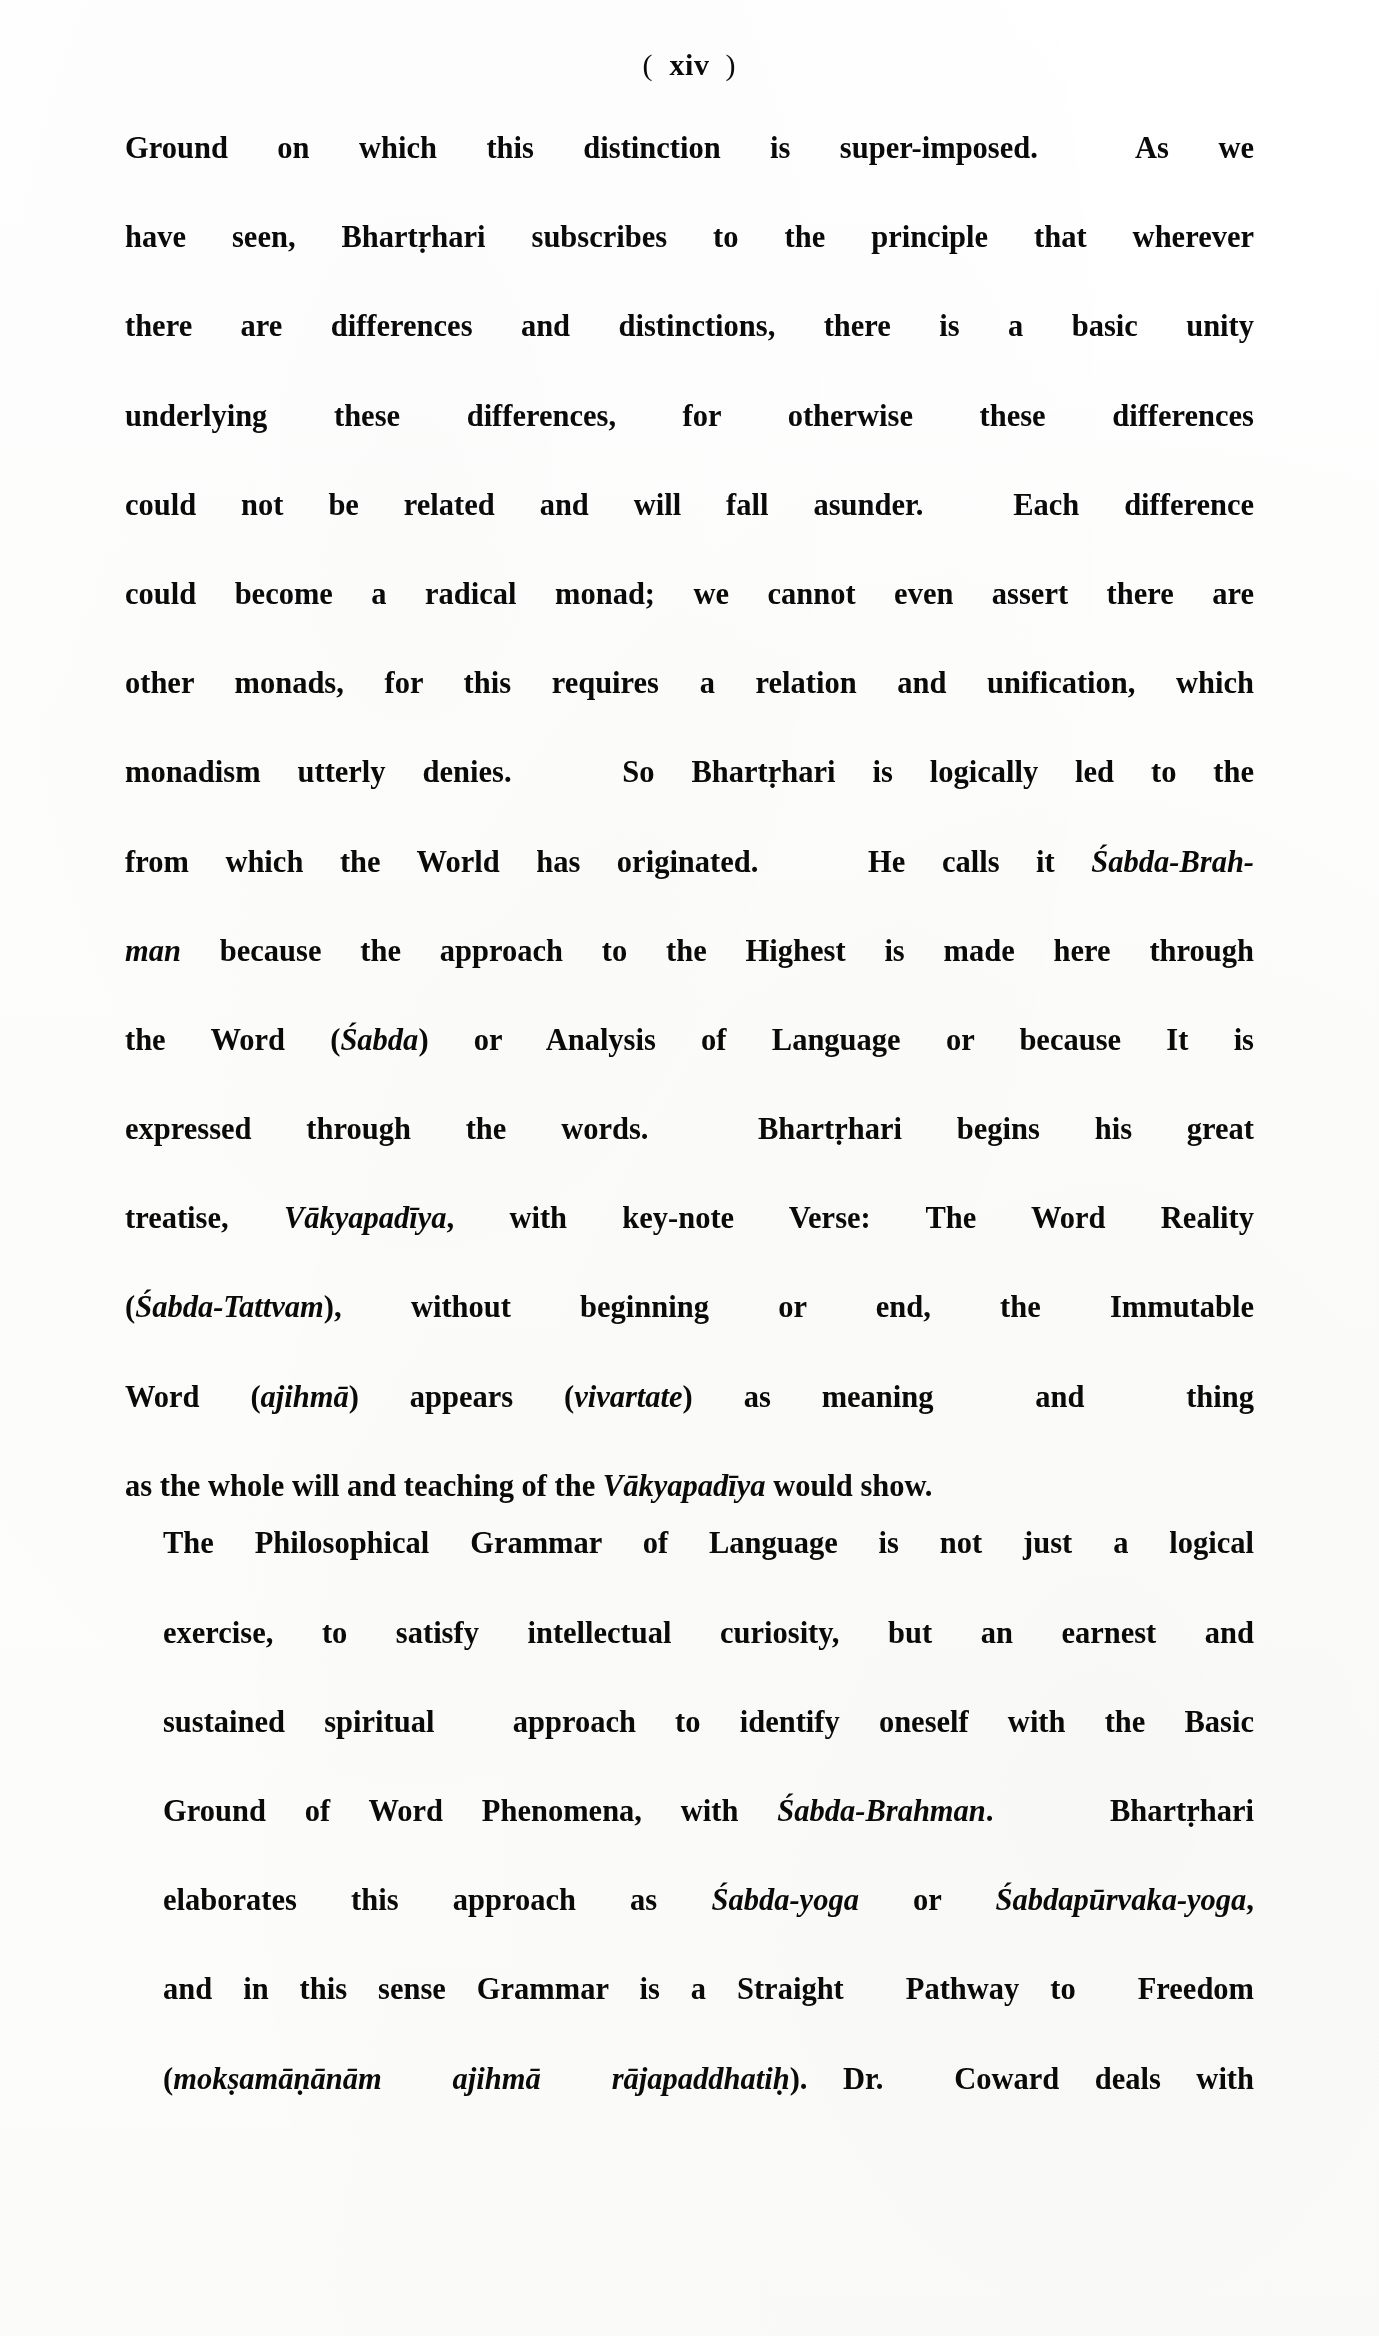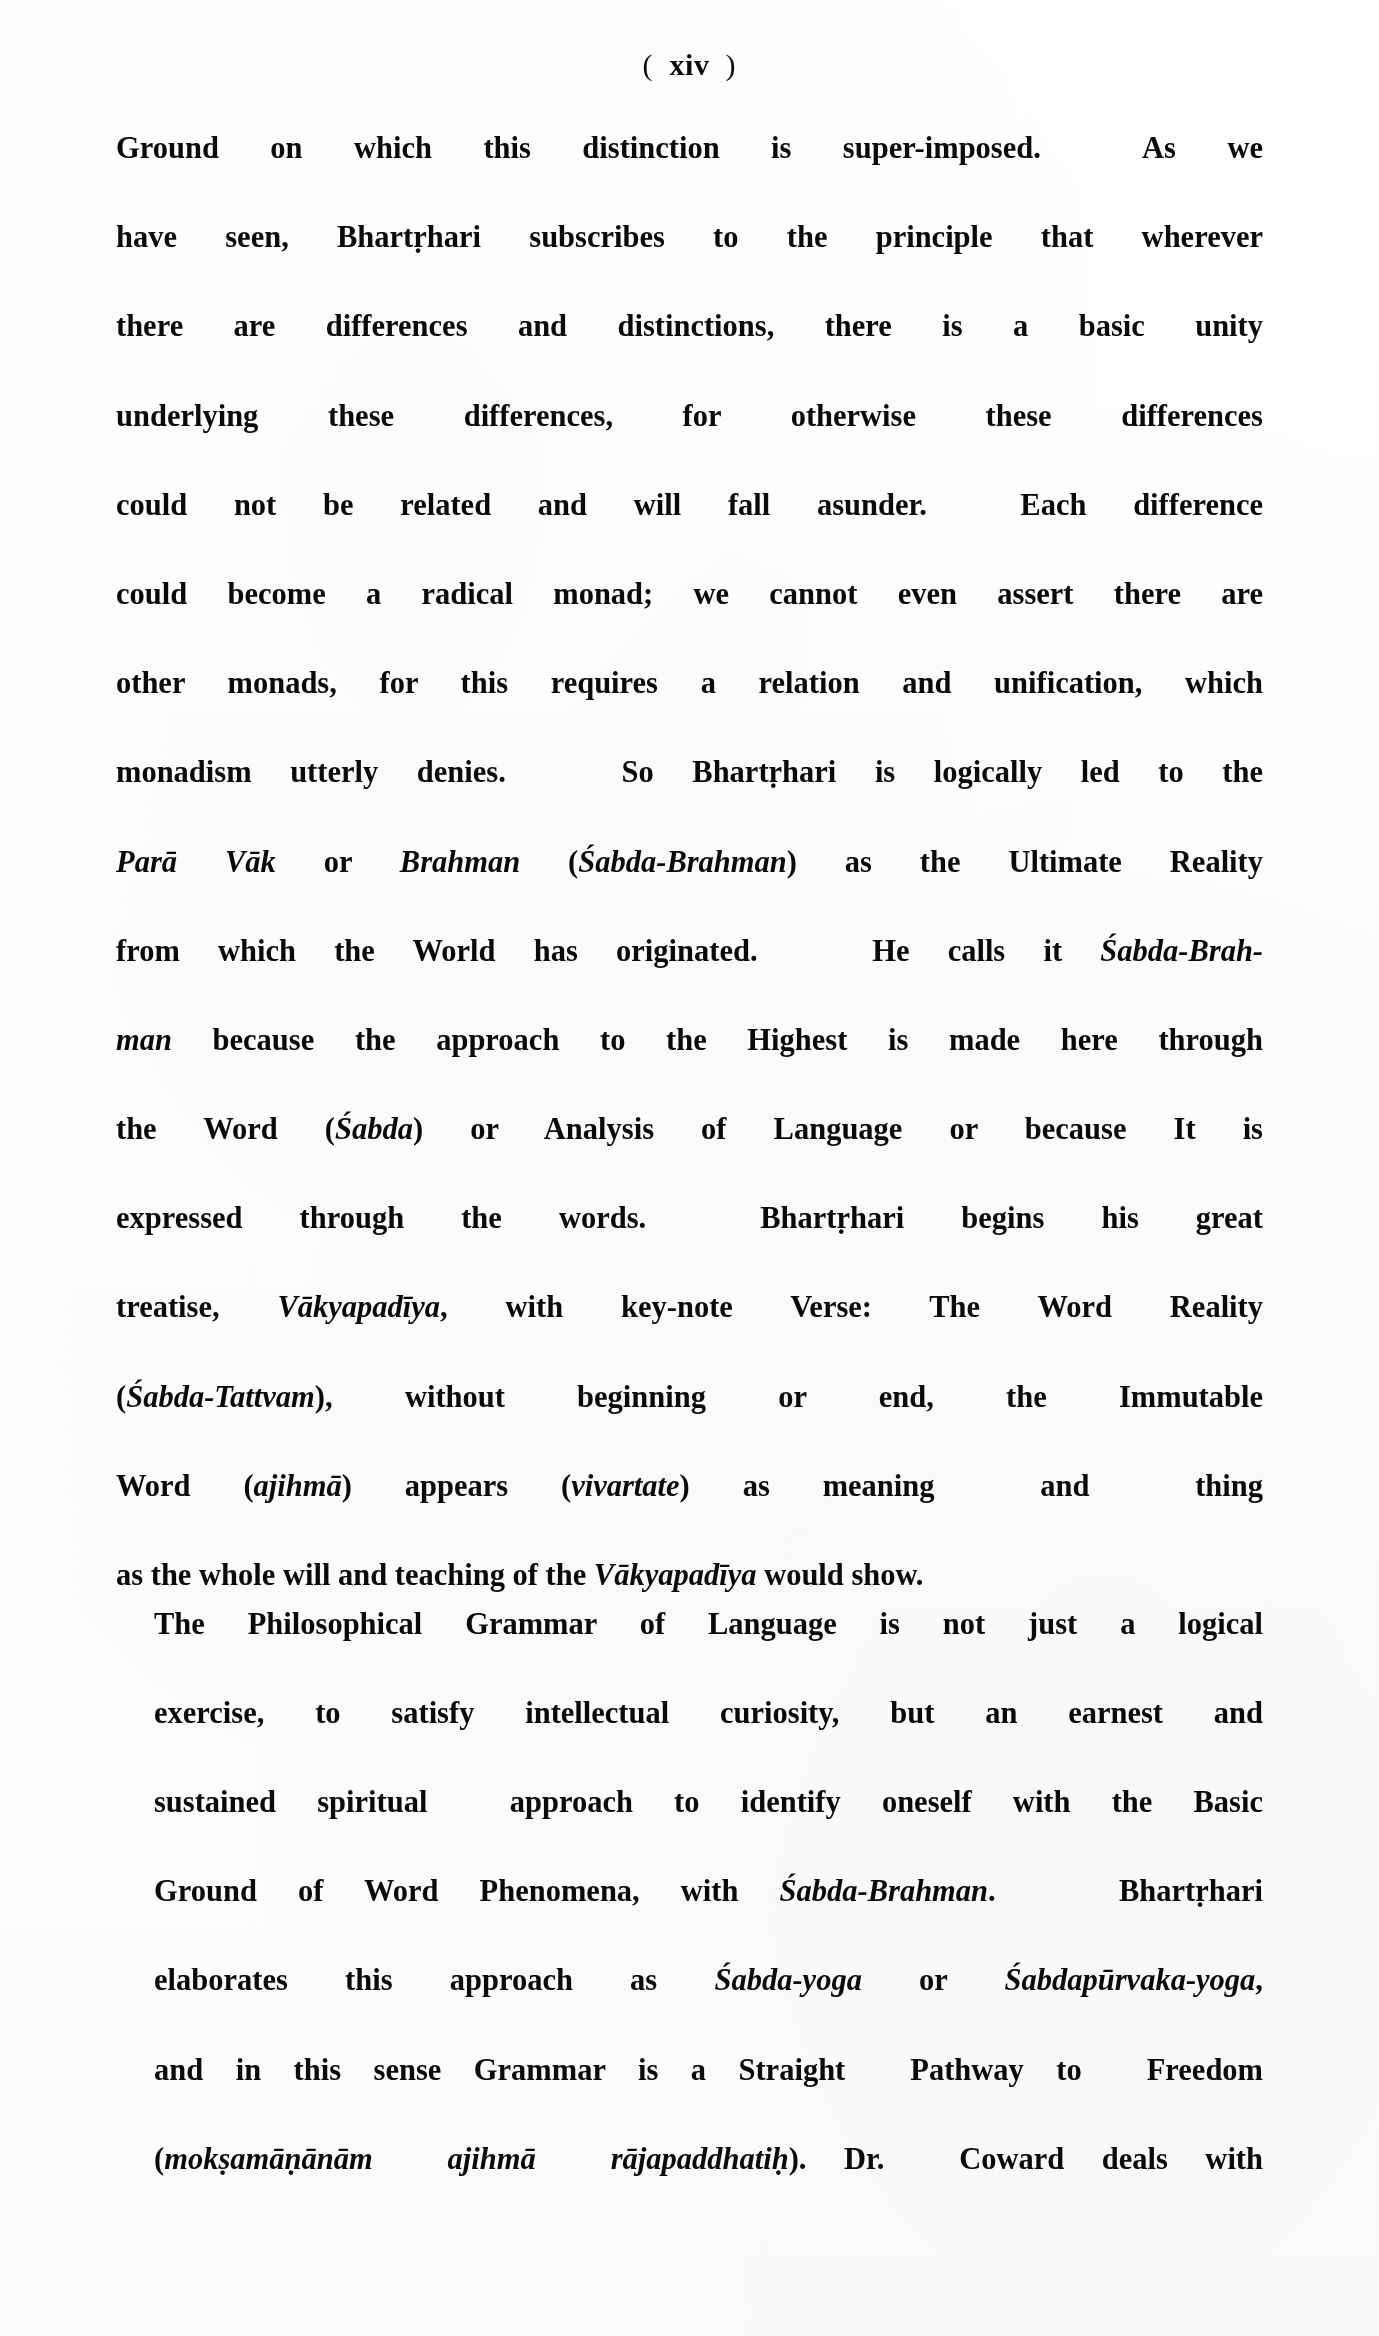"Ground on which this distinction" .body p { margin: 4px -> 13px }
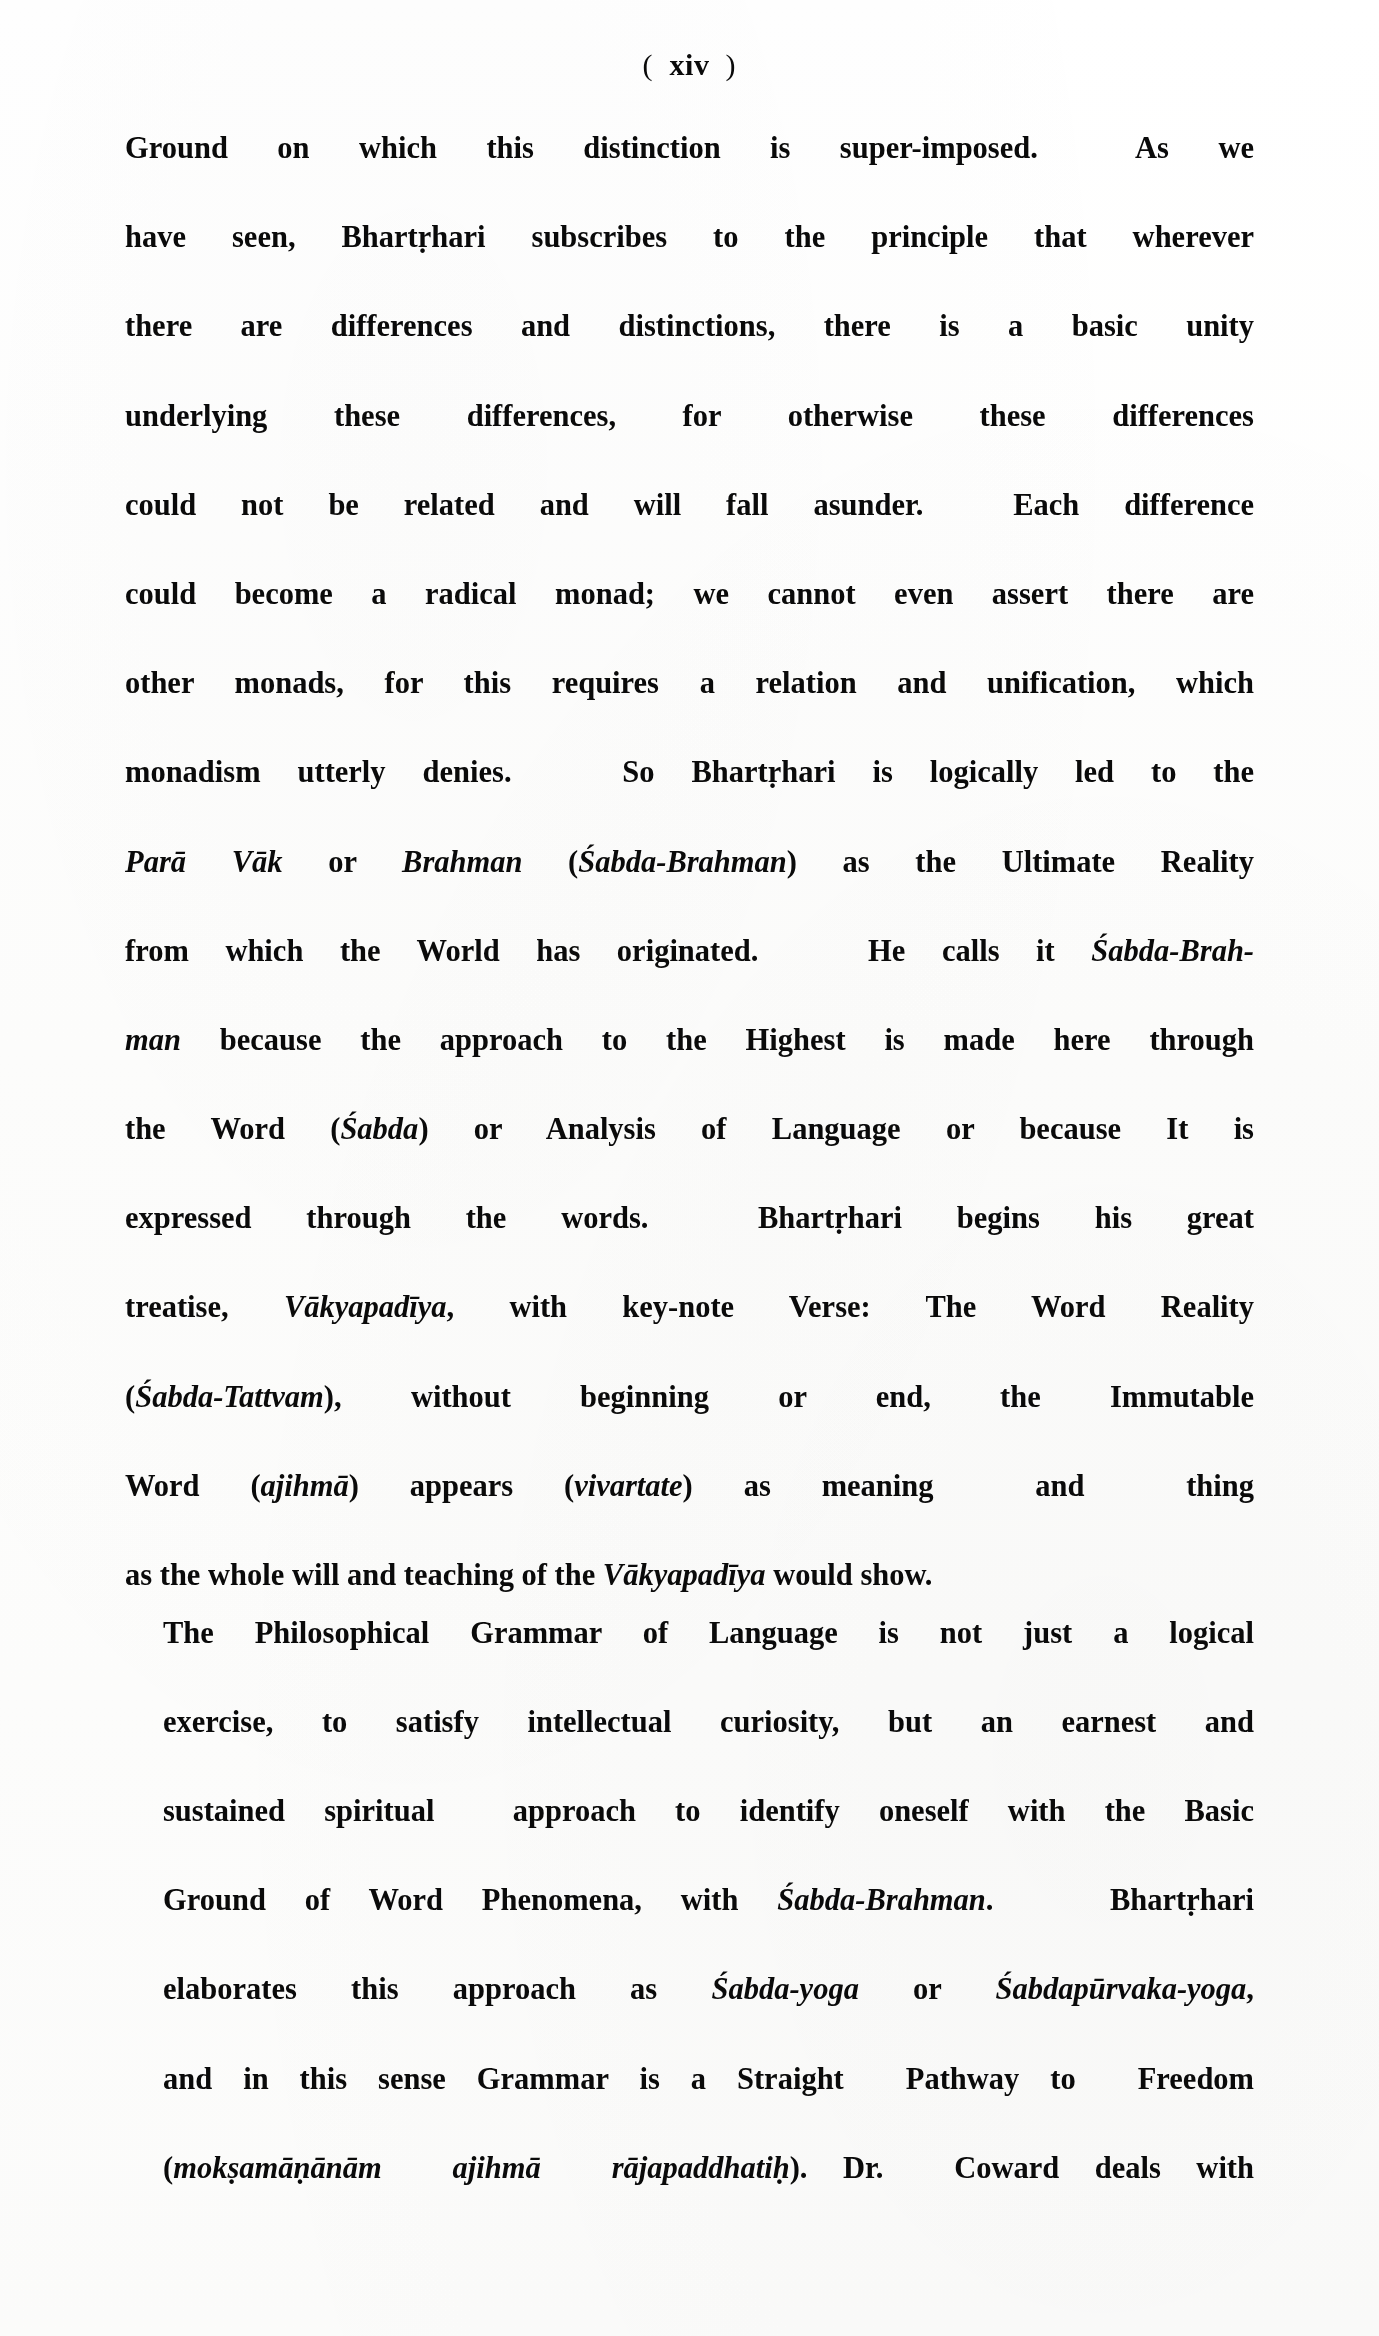"Parā Vāk or Brahman (Śabda-Brahman)" span.ln { html: <span><i>Parā Vāk</i><span> or </span><i>Brahman</i><span> (</span><i>Śabda-Brahman</i><span>) as the Ultimate Reality</span></span> -> none }
